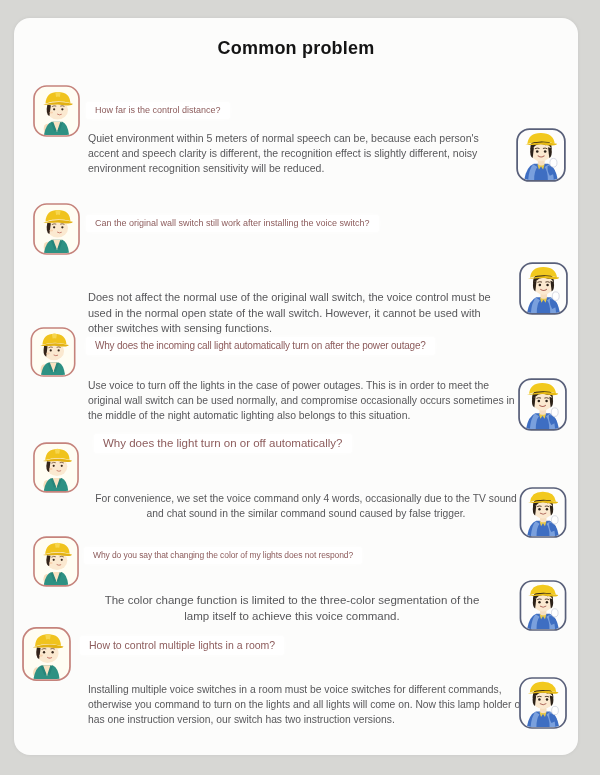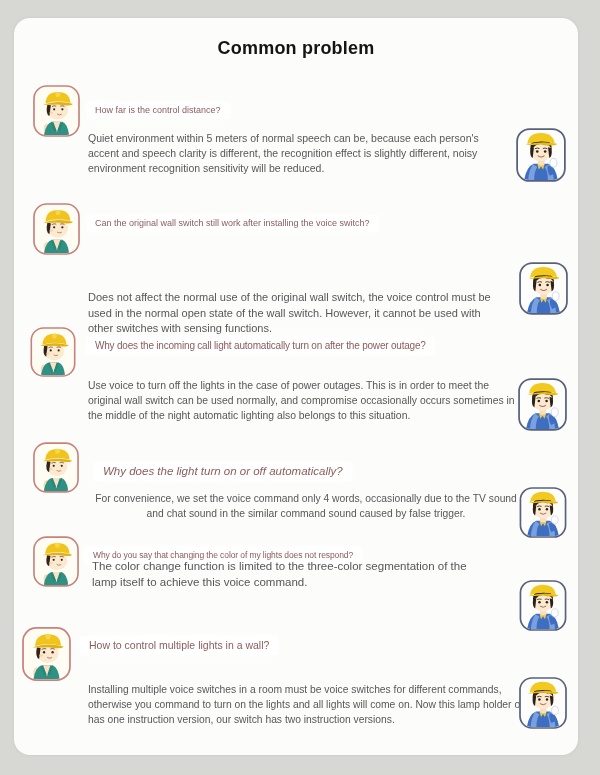"Why does the light turn" .b4 .q { font-style: italic -> none; top: 444px -> 416px }
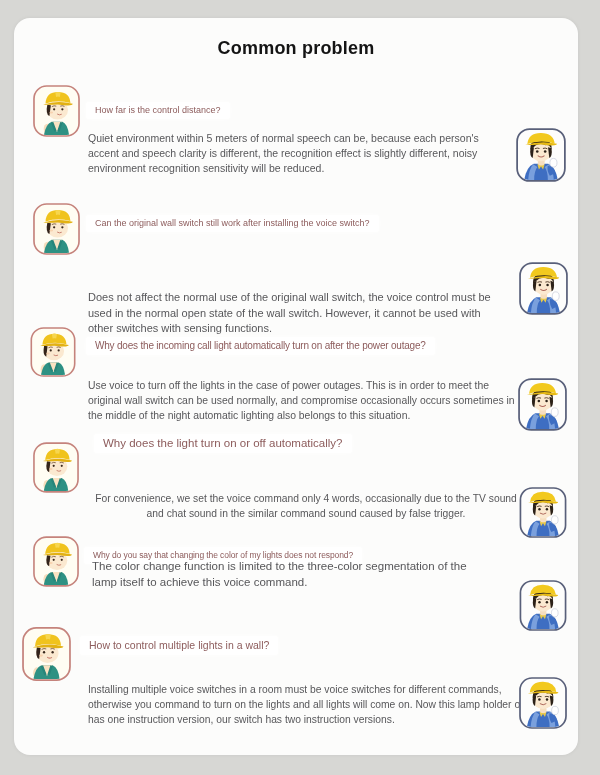"The color change function is" .b5 .a { text-align: none -> center; top: 540px -> 574px }
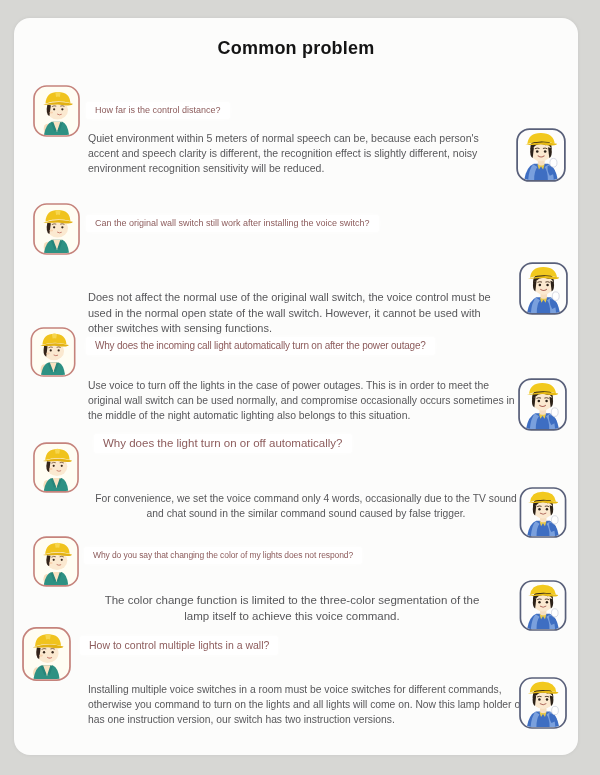"How to control multiple lights" div.q { text: wall -> room }
